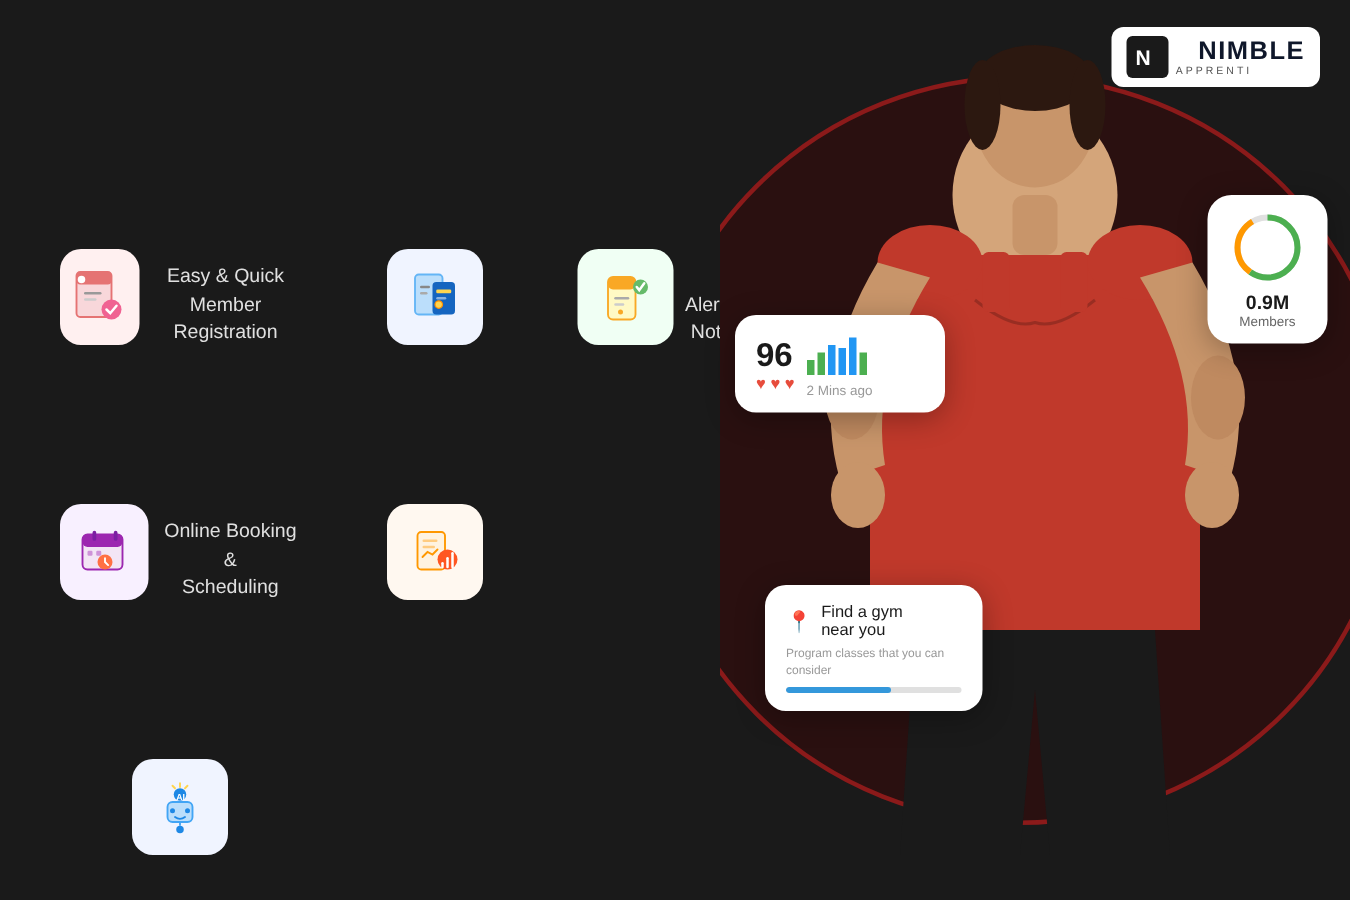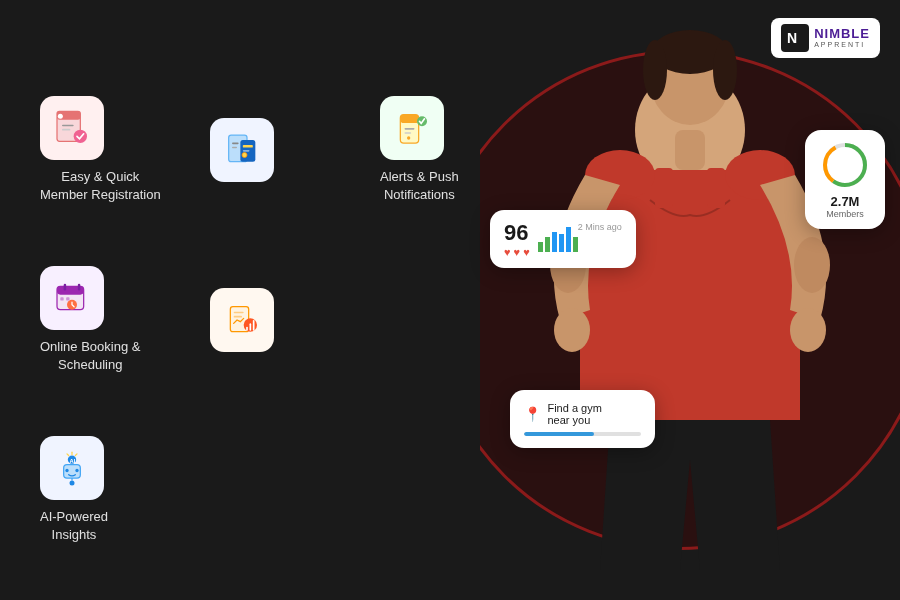"NIMBLE" .logo-text .line1 { color: #4c1d95 -> #0f172a; font-size: 13px -> 17px; margin-left: none -> 15px }
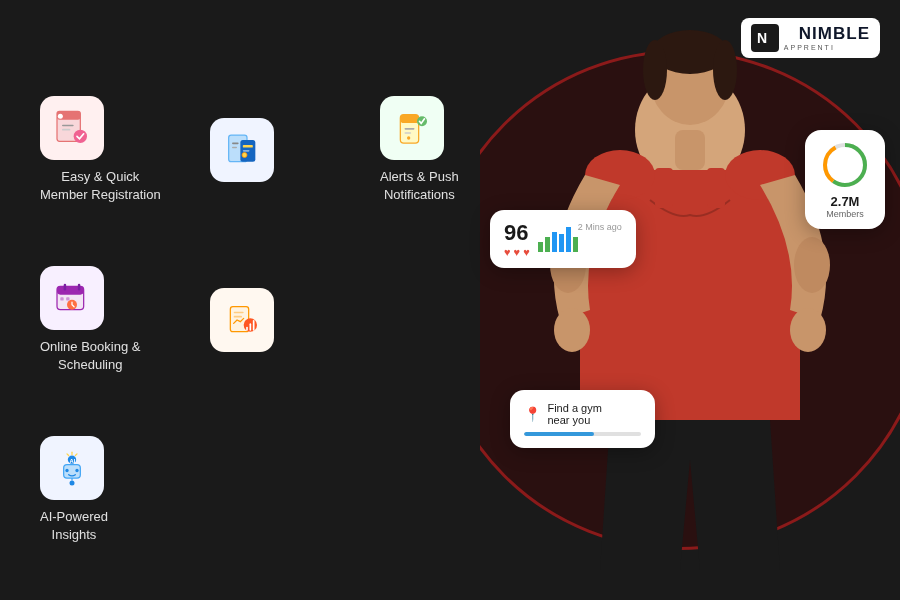"Easy & Quick" .feature-item { align-items: flex-start -> flex-end; flex-direction: column -> row }
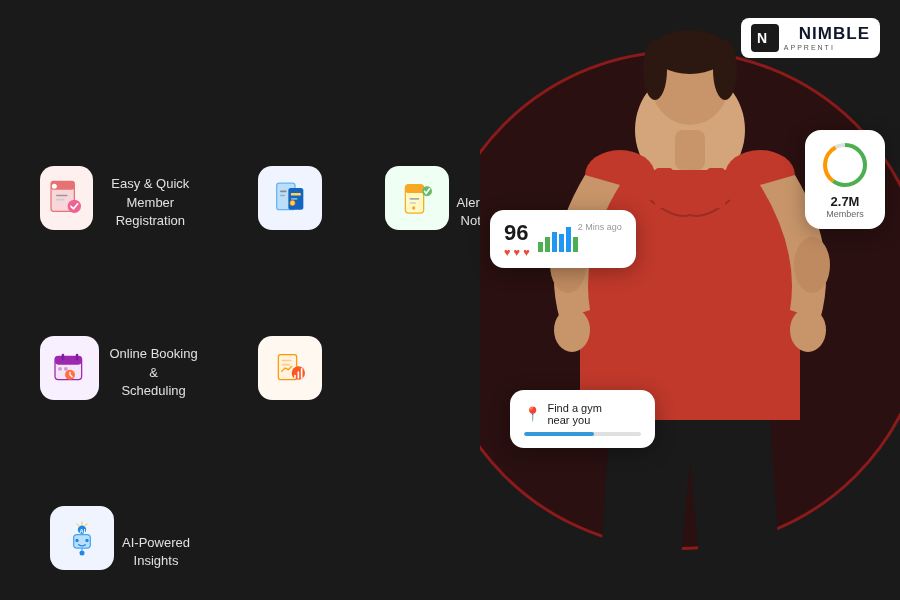"2.7M" div.members-count { text: 2.7M -> 0.9M }
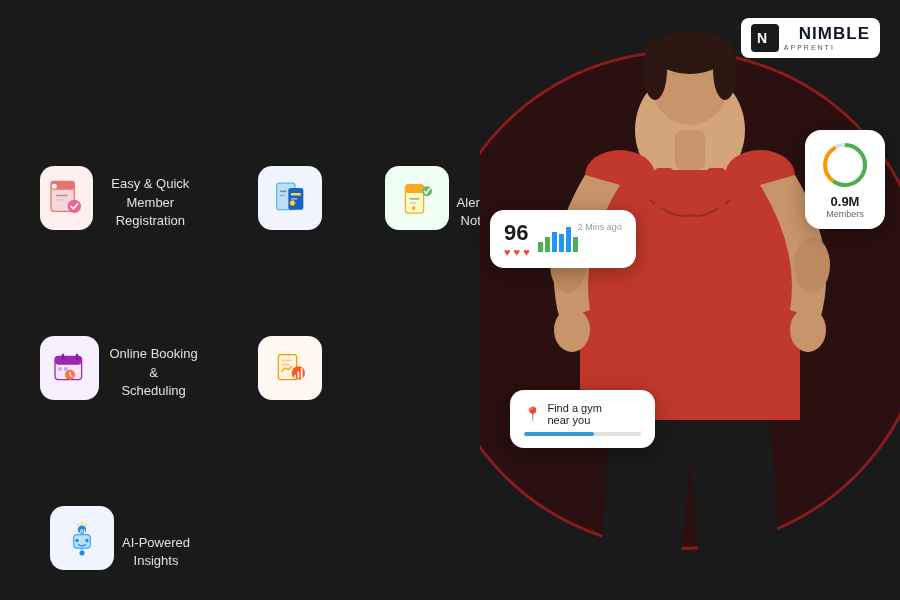"2 Mins ago" .stats-meta { flex-direction: row -> column }
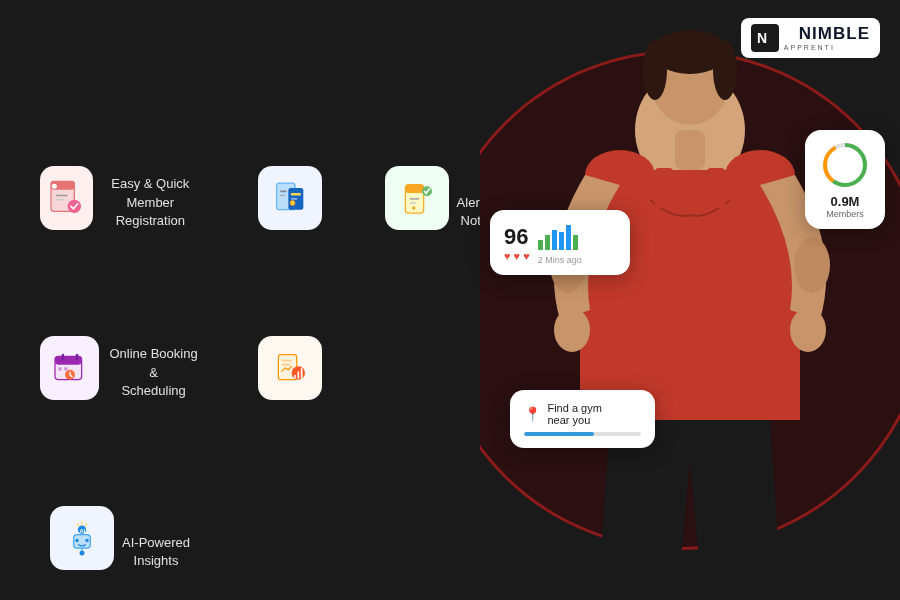"Program classes that you can" div.gym-desc { html: none -> <div>Program classes that you can consider</div> }
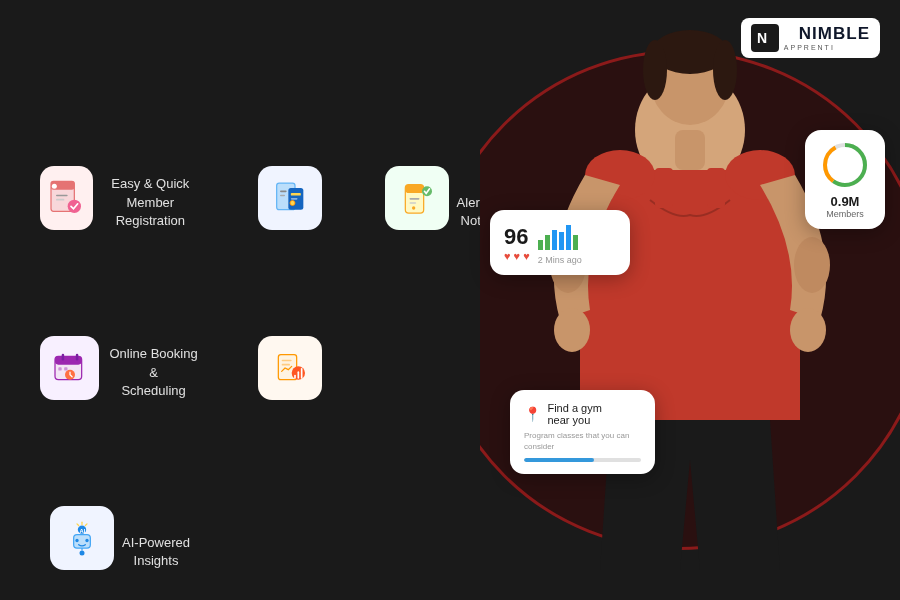"AI-Powered" div.feature-label { html: <div>AI-Powered<br>Insights</div> -> none }
